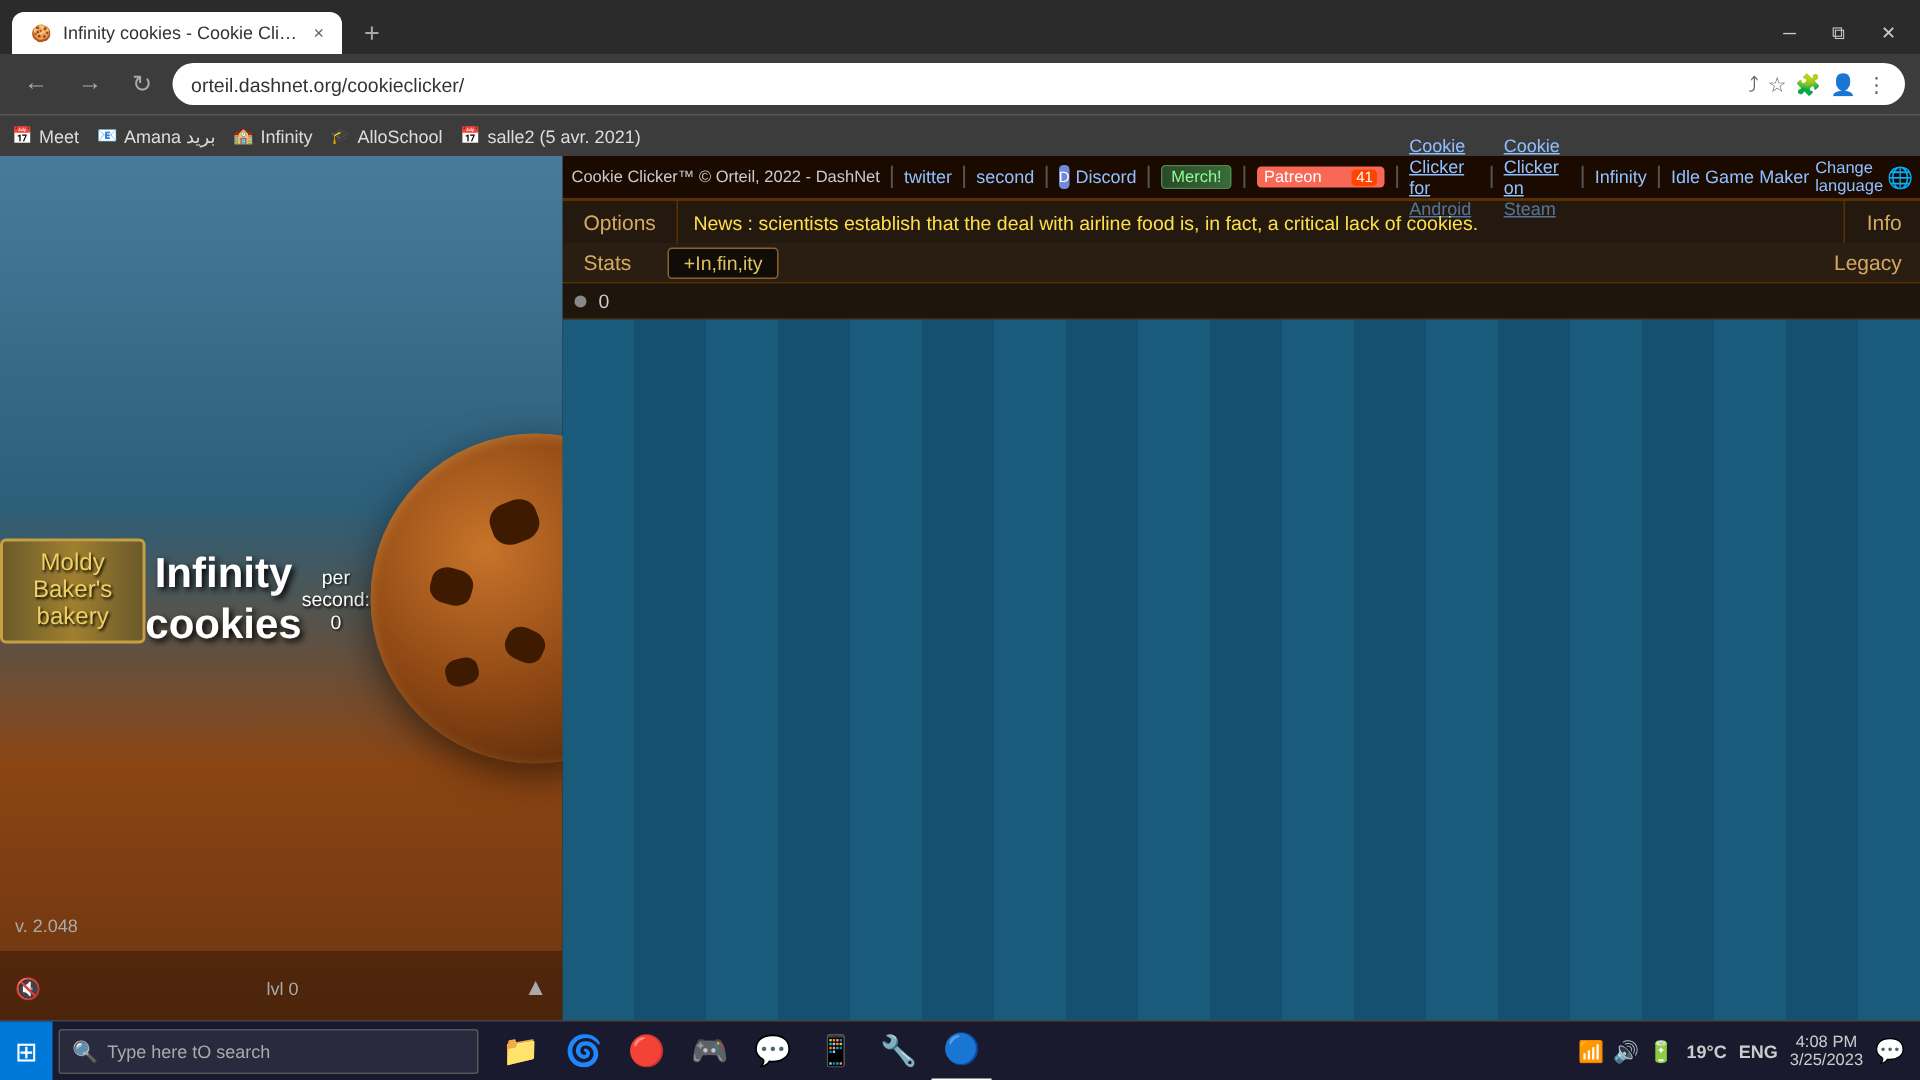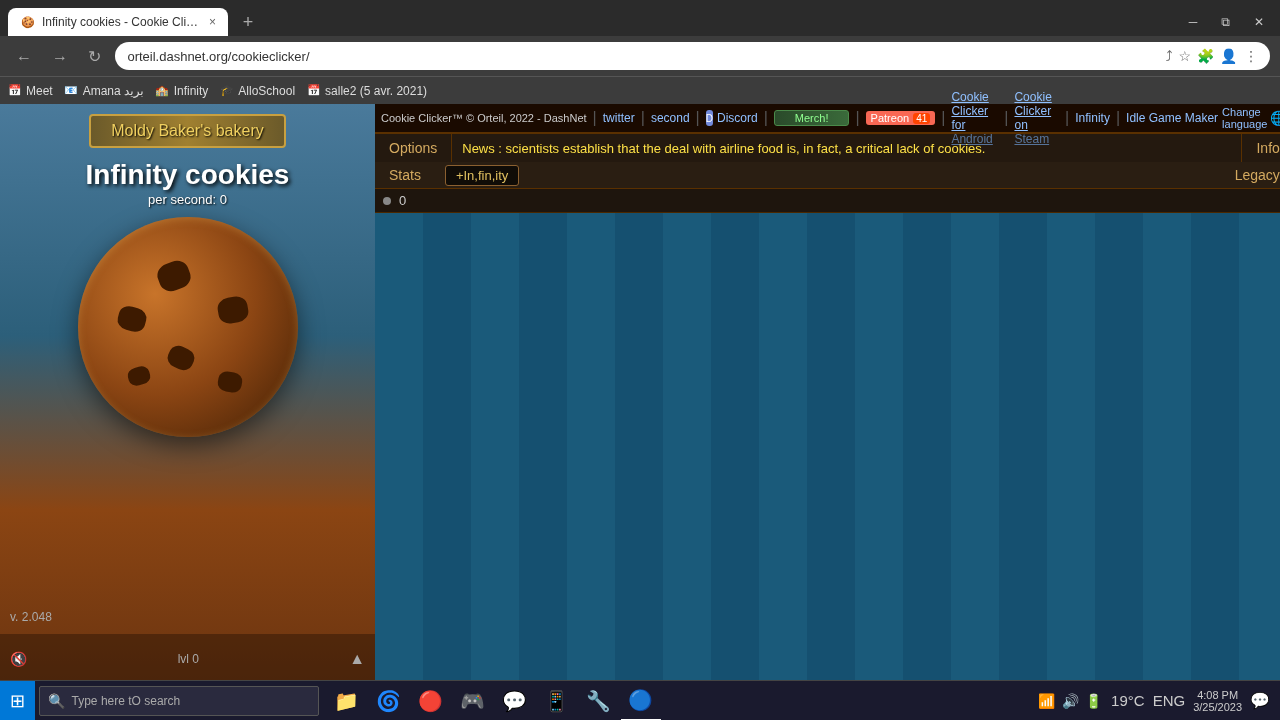"Merch!" .merch-btn { padding: 1px 20px -> 1px 6px }
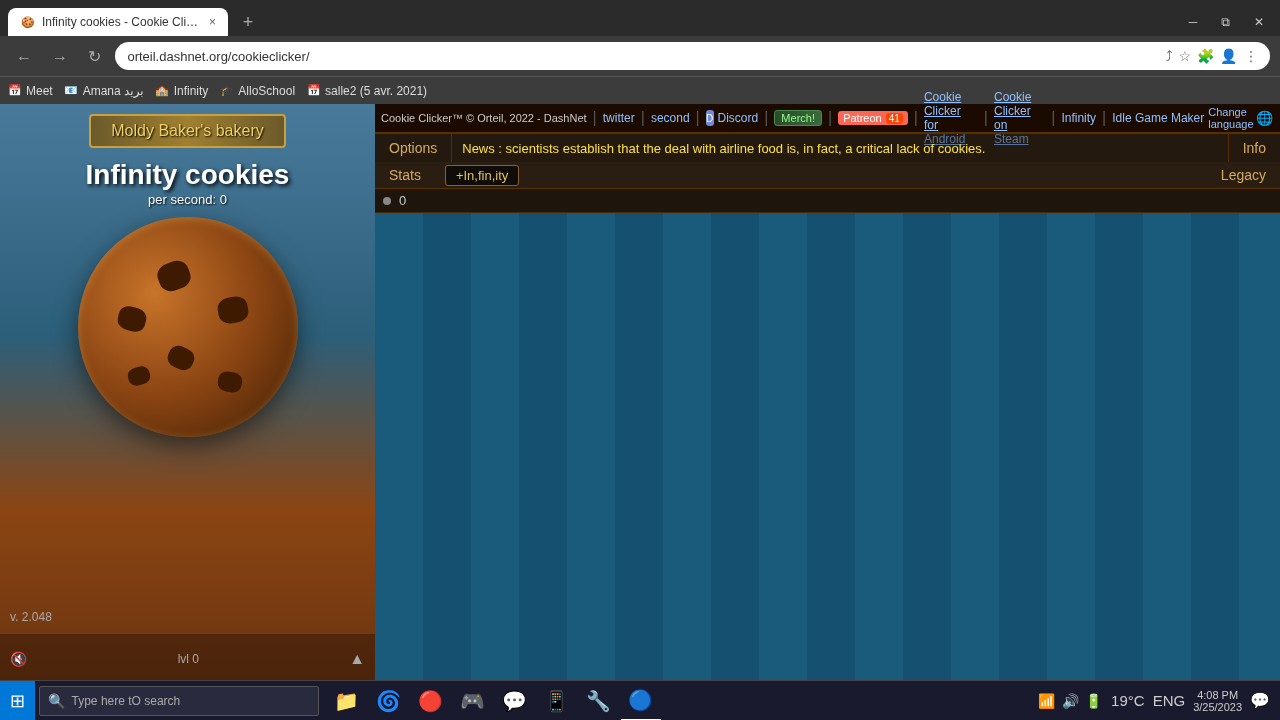"Patreon" .patreon-btn { gap: 4px -> 20px }
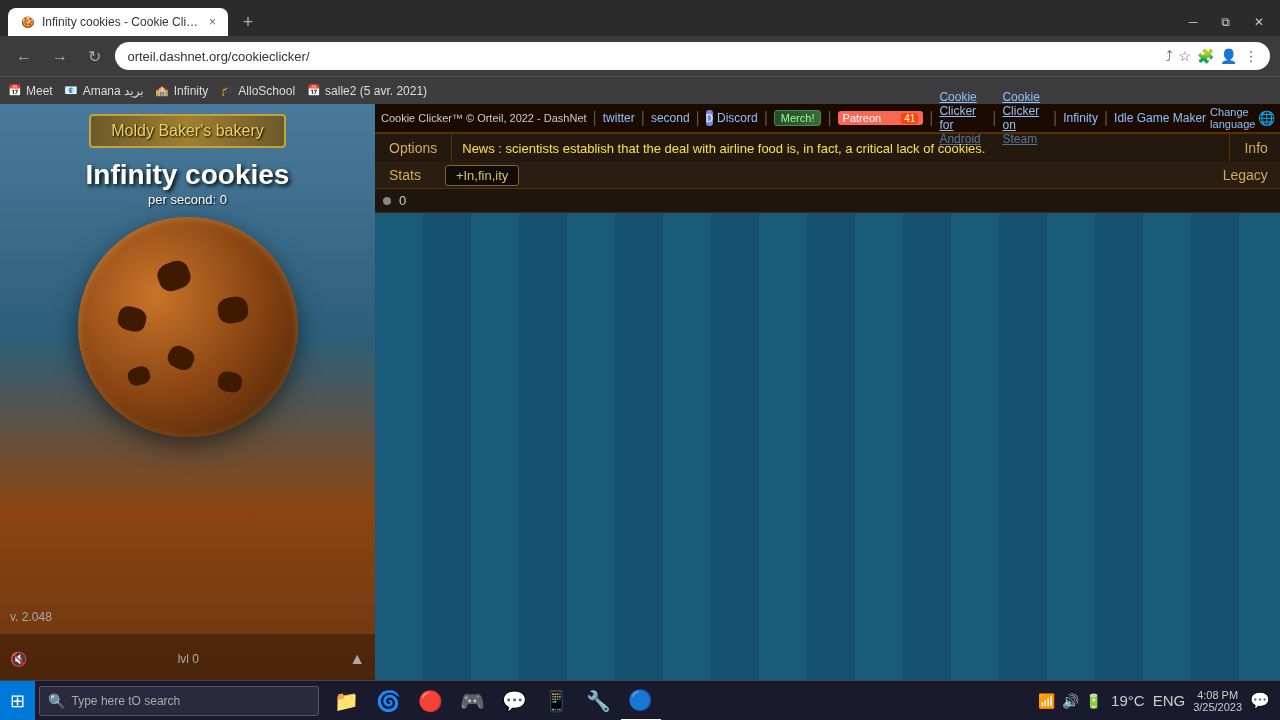"Moldy Baker's bakery" .left-panel { flex-direction: column -> none }
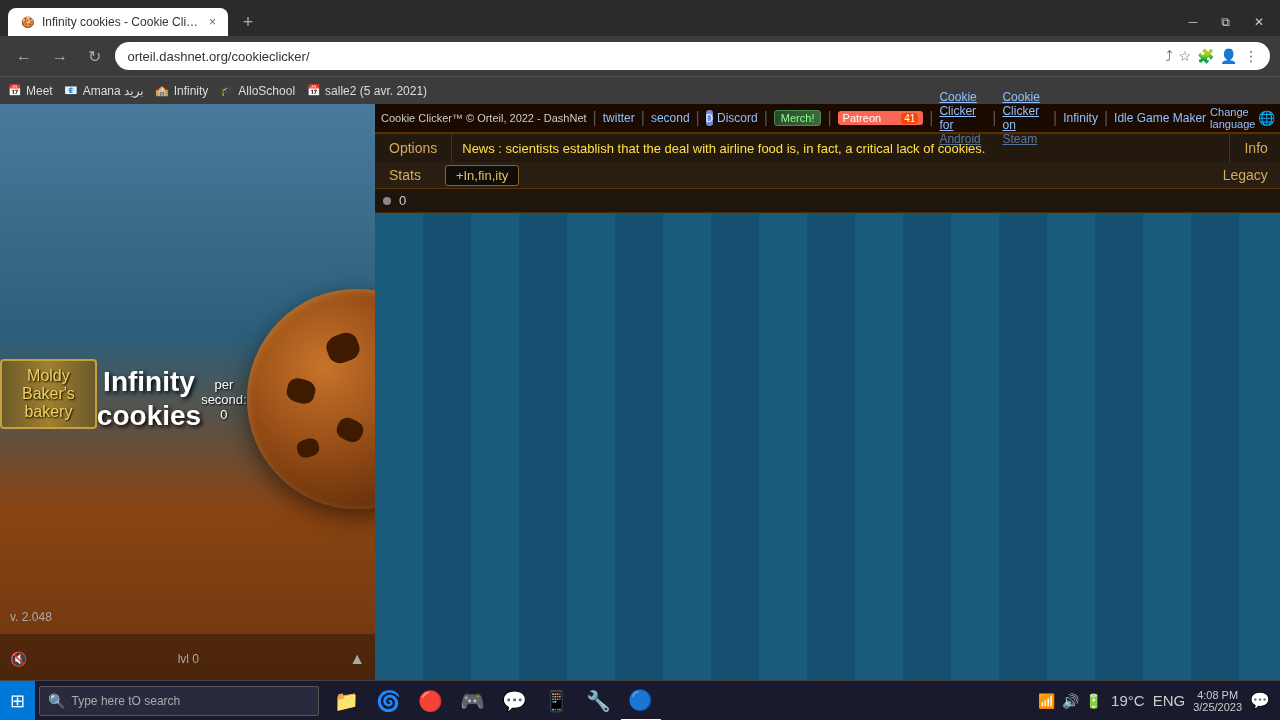"19°C" .tb-status { font-size: 15px -> 12px; font-weight: none -> bold }
